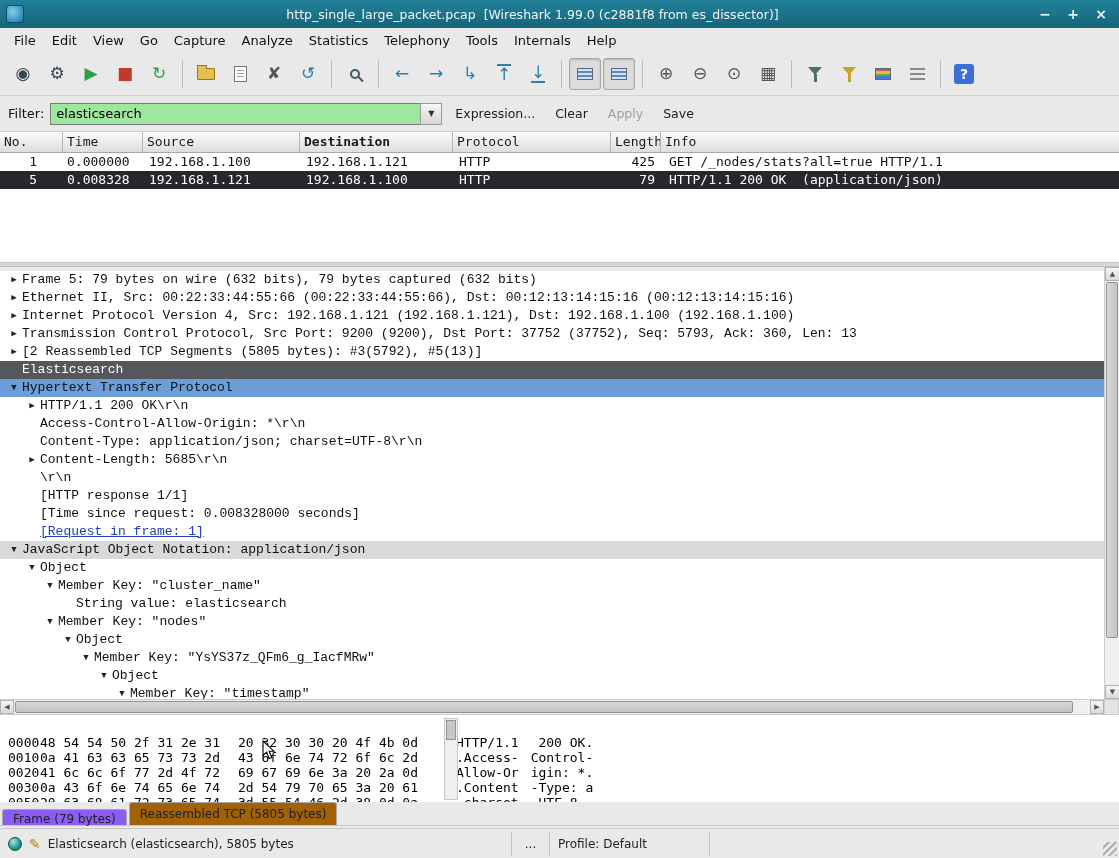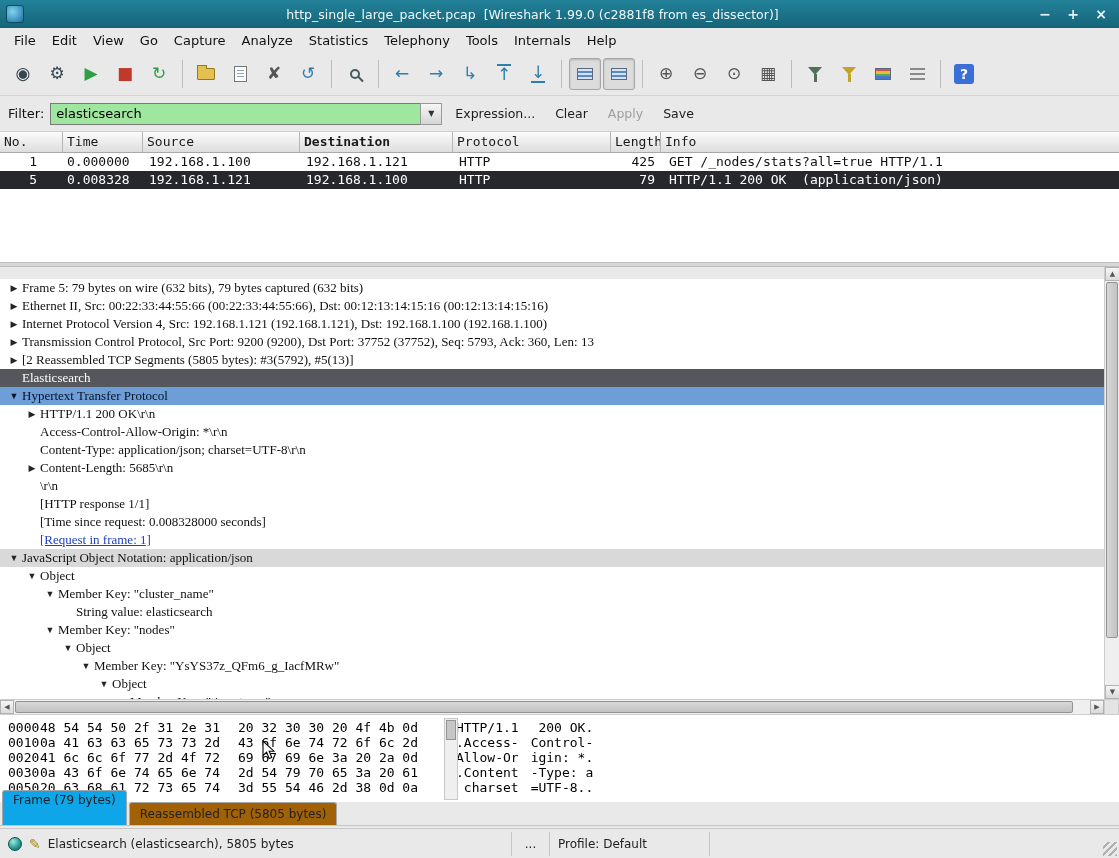"Frame 5: 79 bytes on" .details { font-family: Liberation Serif, serif -> Liberation Mono, monospace; top: 279px -> 271px }
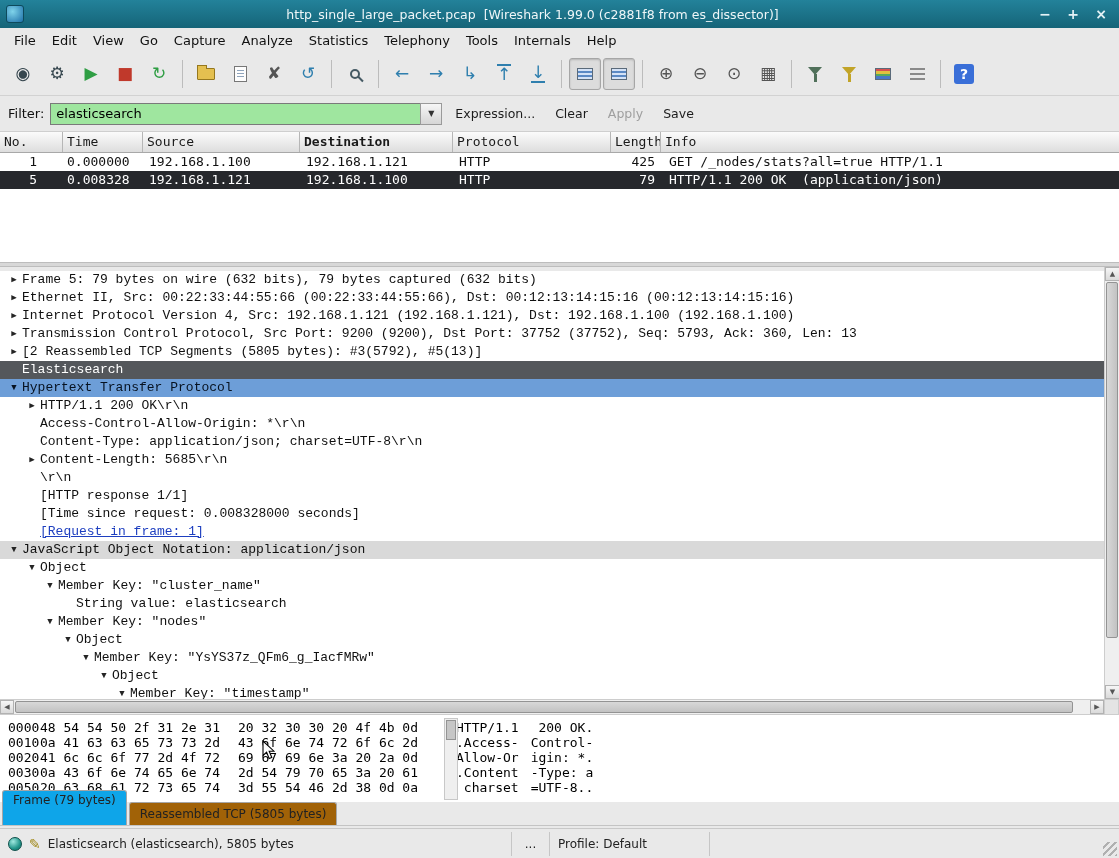"0000" .hexpane { padding-top: 4px -> 19px }
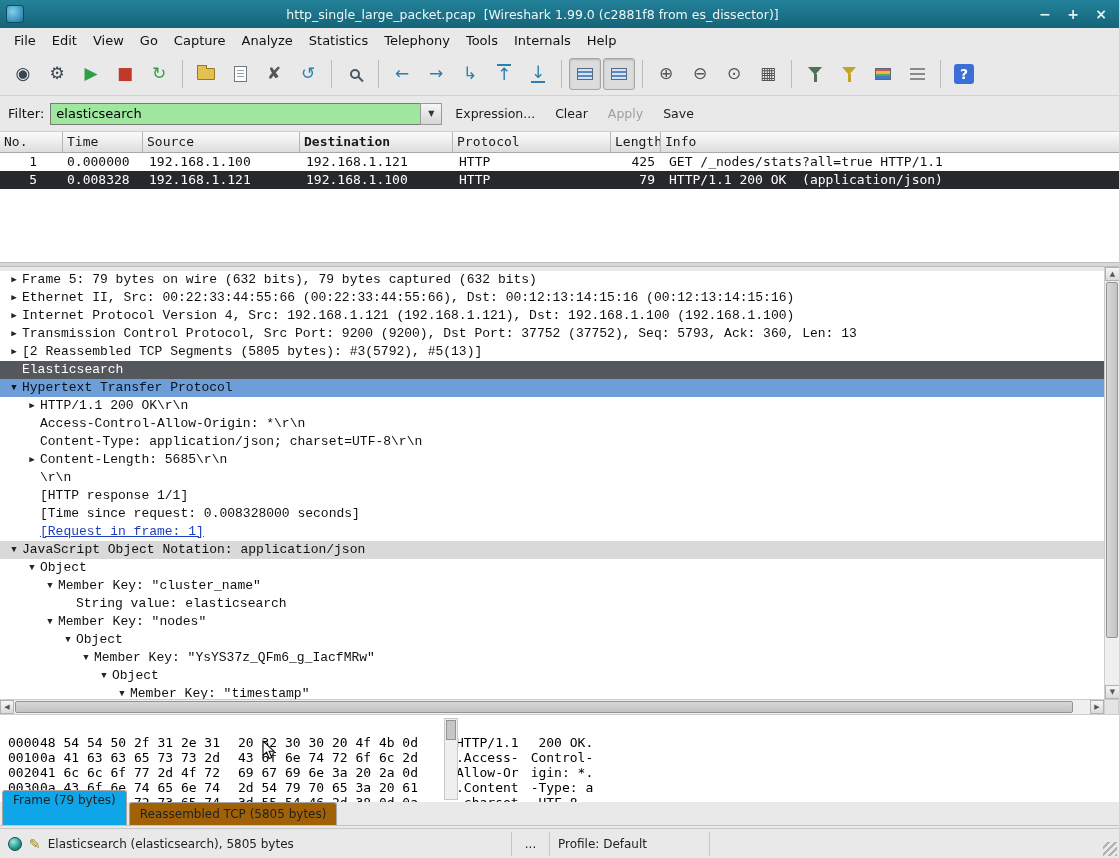"Frame (79 bytes)" .tab { background: #0ea5e9 -> #8b5cf6; height: 35px -> 16px }
